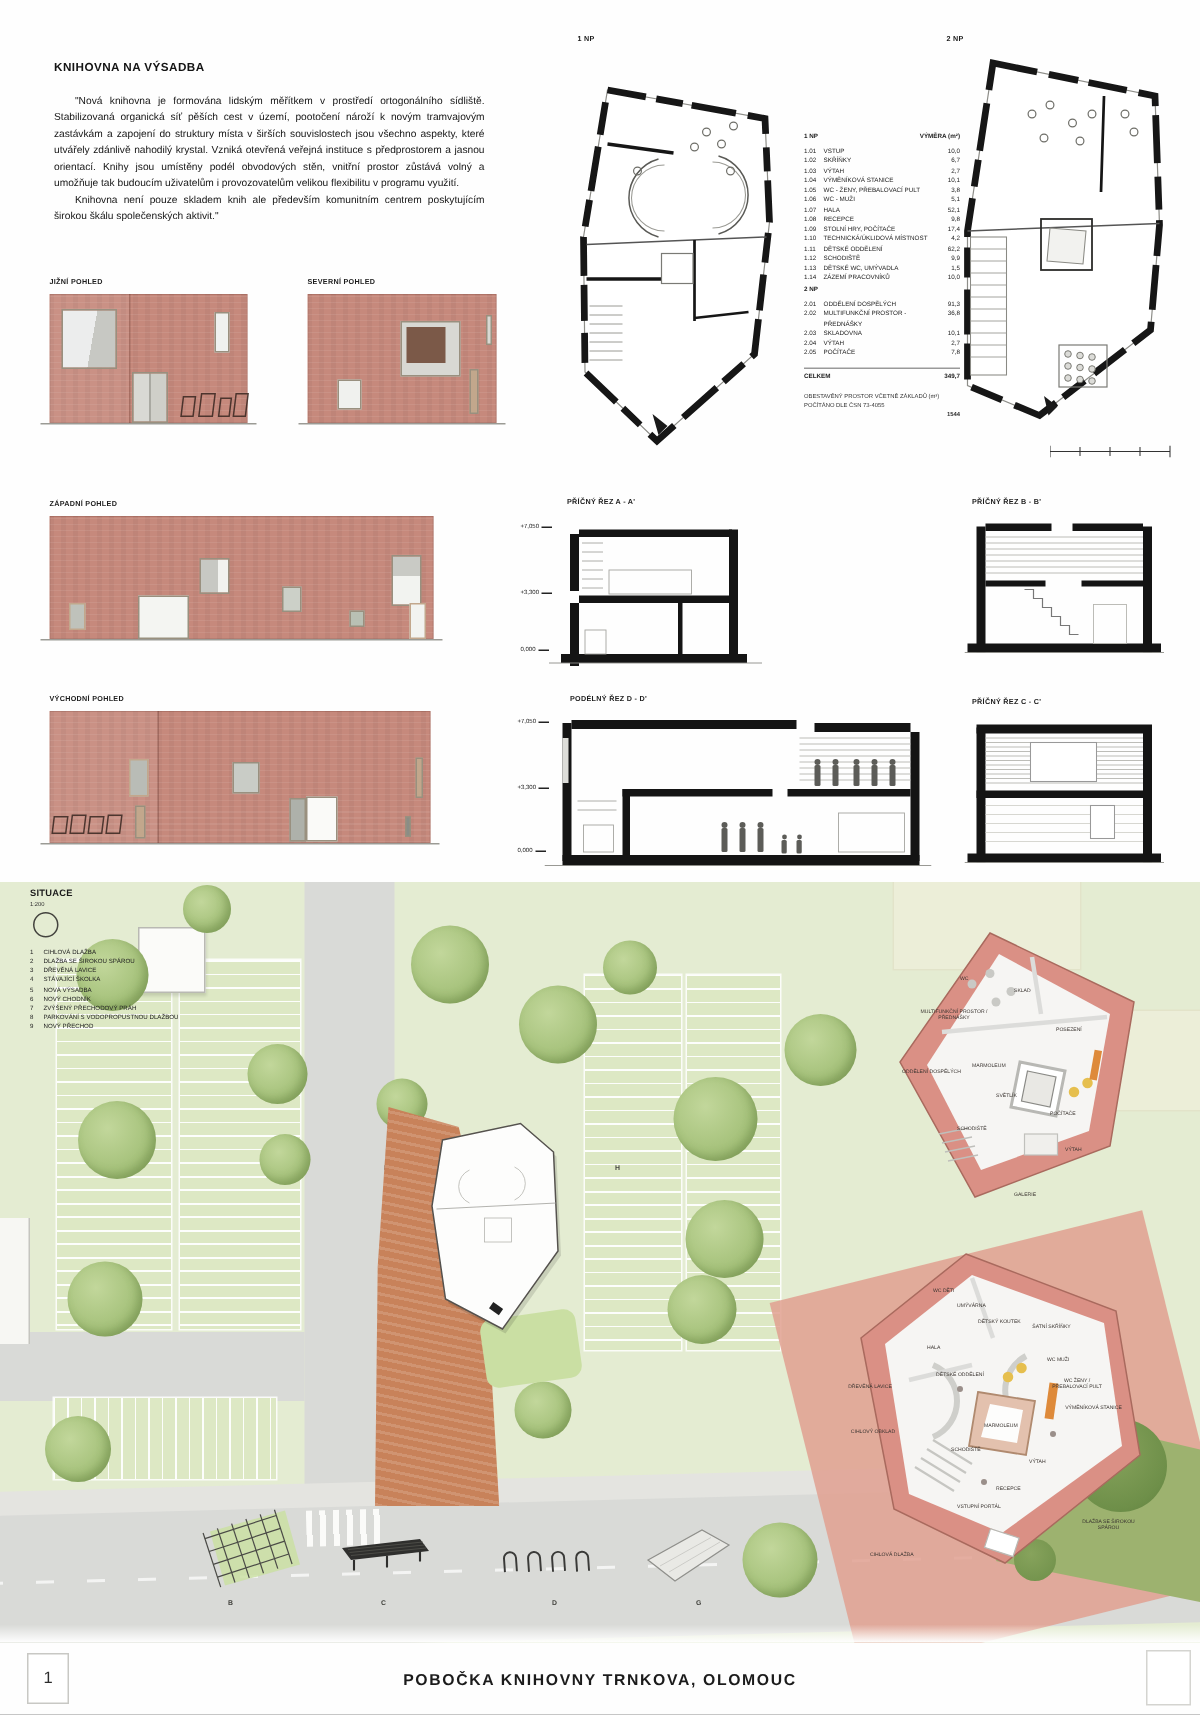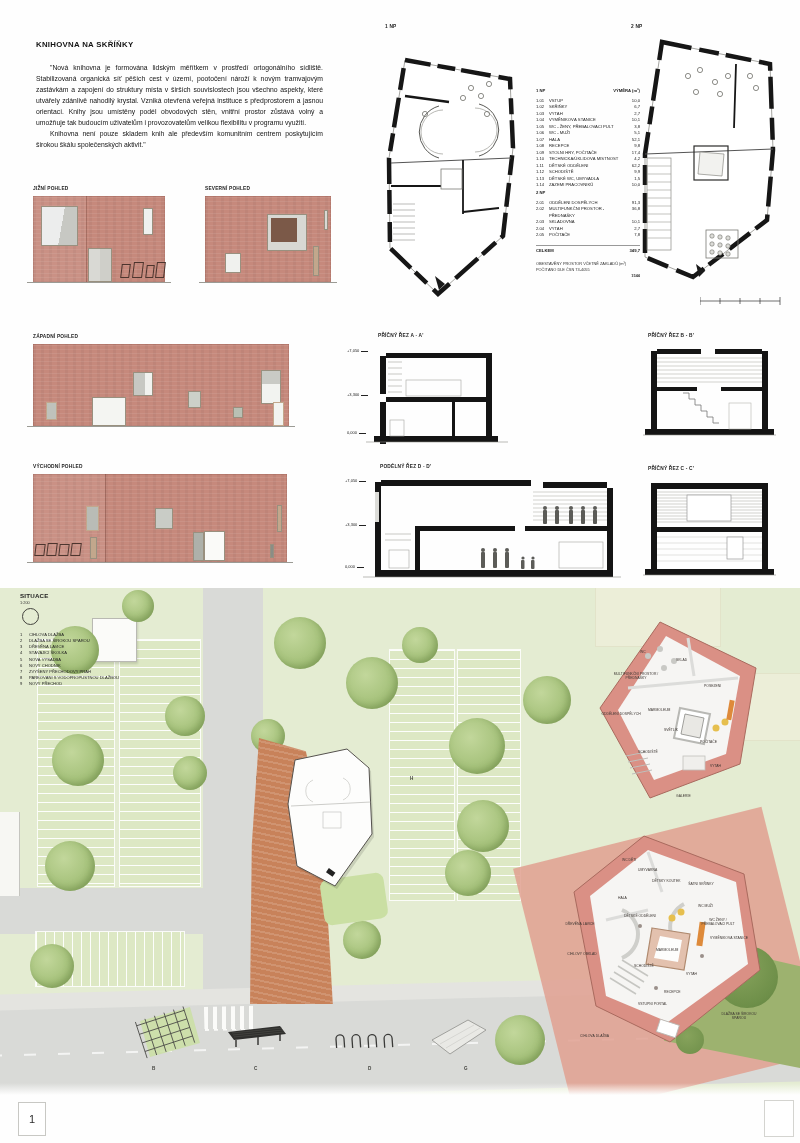"KNIHOVNA NA SKŘÍŇKY" h1 { text: SKŘÍŇKY -> VÝSADBA }
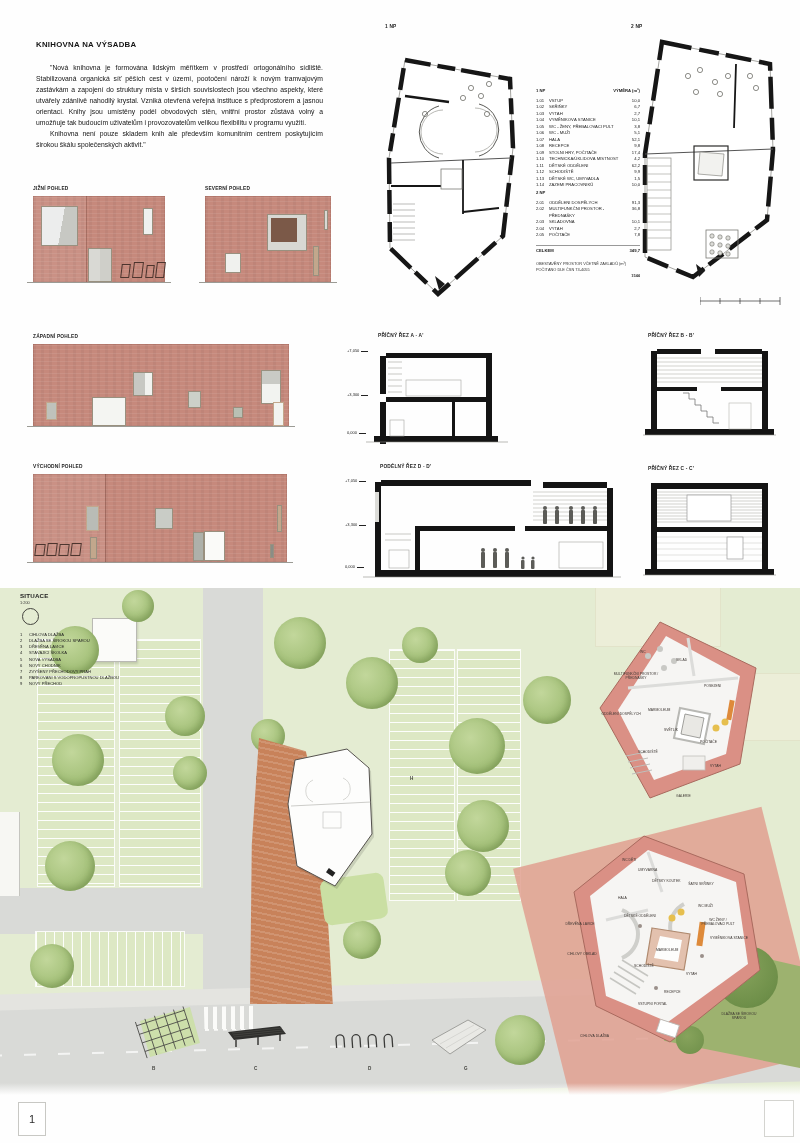"POBOČKA KNIHOVNY TRNKOVA, OLOMOUC" div.abs { html: none -> <div>POBOČKA KNIHOVNY TRNKOVA, OLOMOUC</div> }
